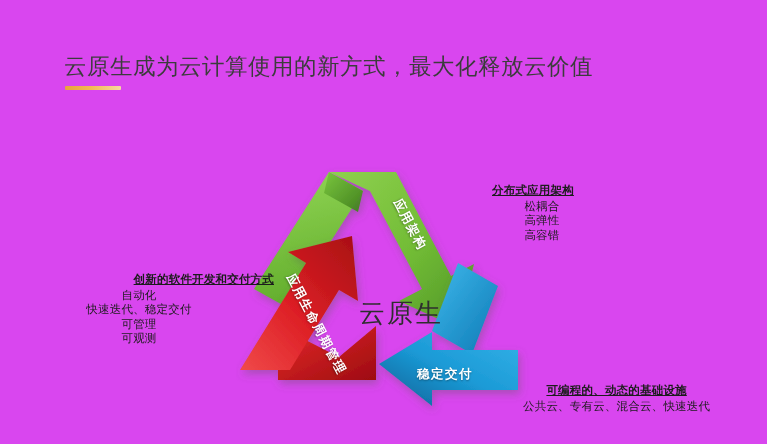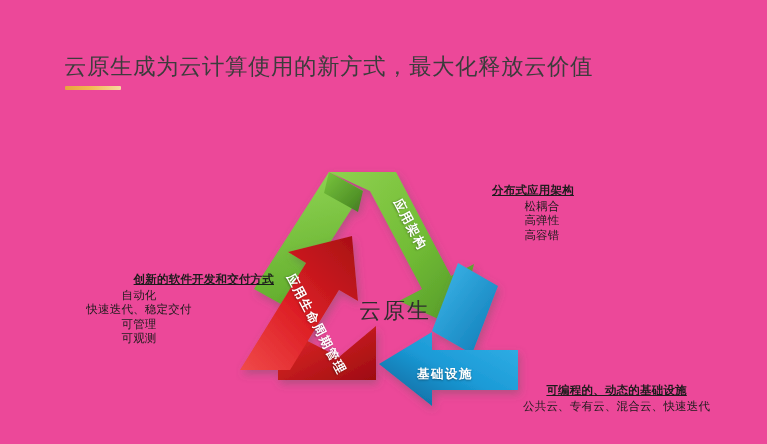"云原生成为云计算使用的新方式，最大化释放云价值" .slide { background: #ec4899 -> #d946ef }
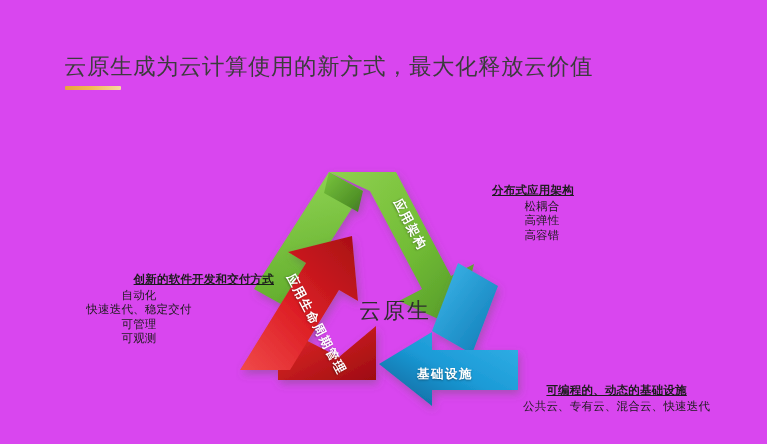"云原生" .center-word { font-size: 22px -> 26px }
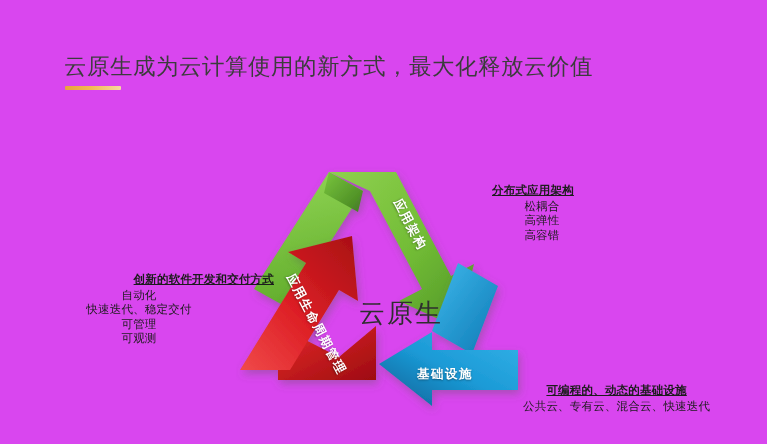"基础设施" div.arrow-label { text: 基础设施 -> 稳定交付 }
